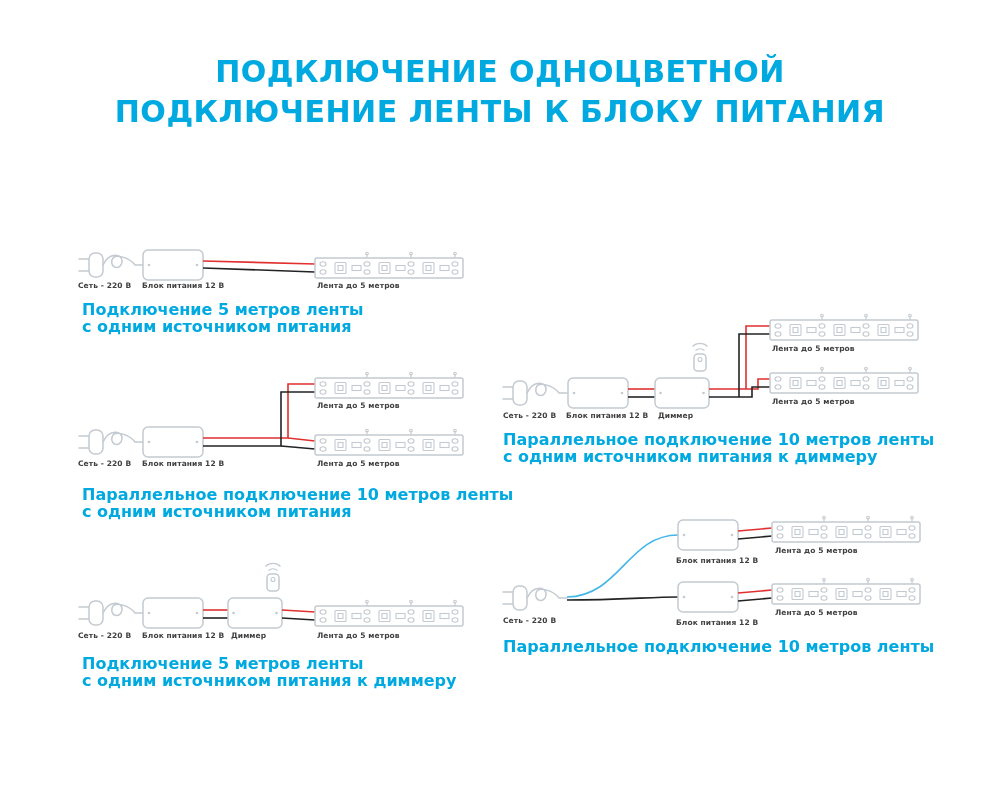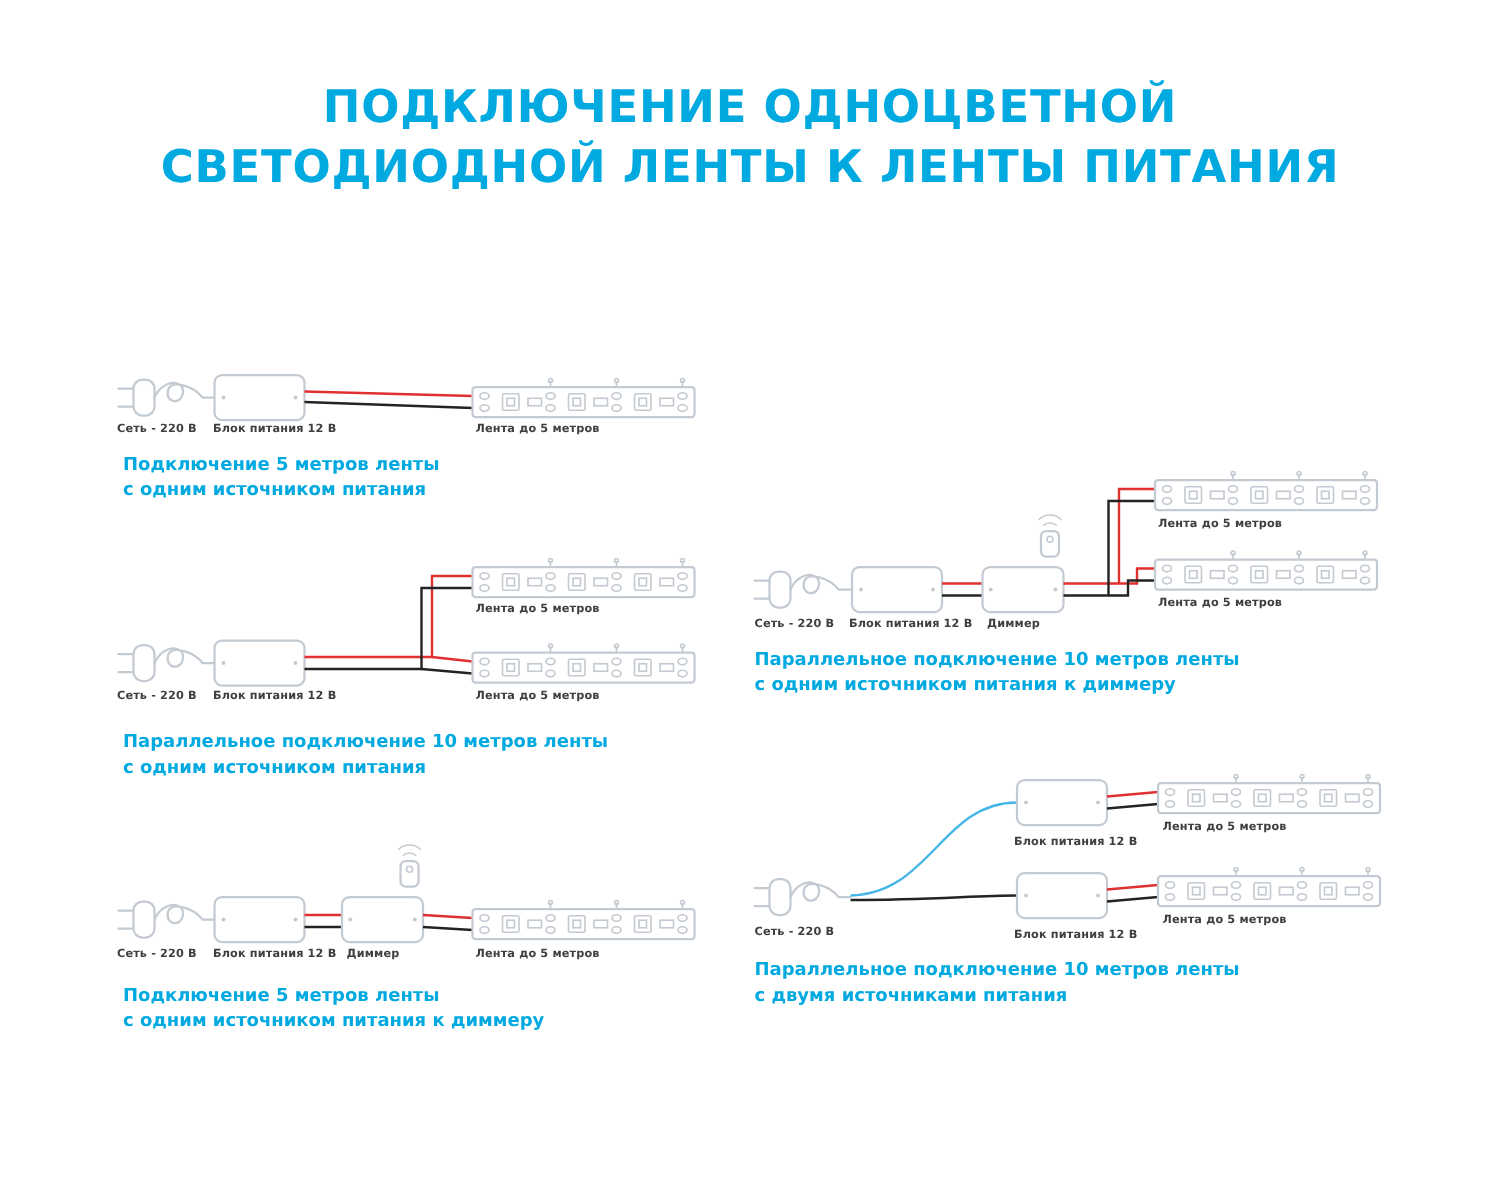"СВЕТОДИОДНОЙ ЛЕНТЫ К ЛЕНТЫ ПИТАНИЯ" span { text: СВЕТОДИОДНОЙ ЛЕНТЫ К ЛЕНТЫ -> ПОДКЛЮЧЕНИЕ ЛЕНТЫ К БЛОКУ }
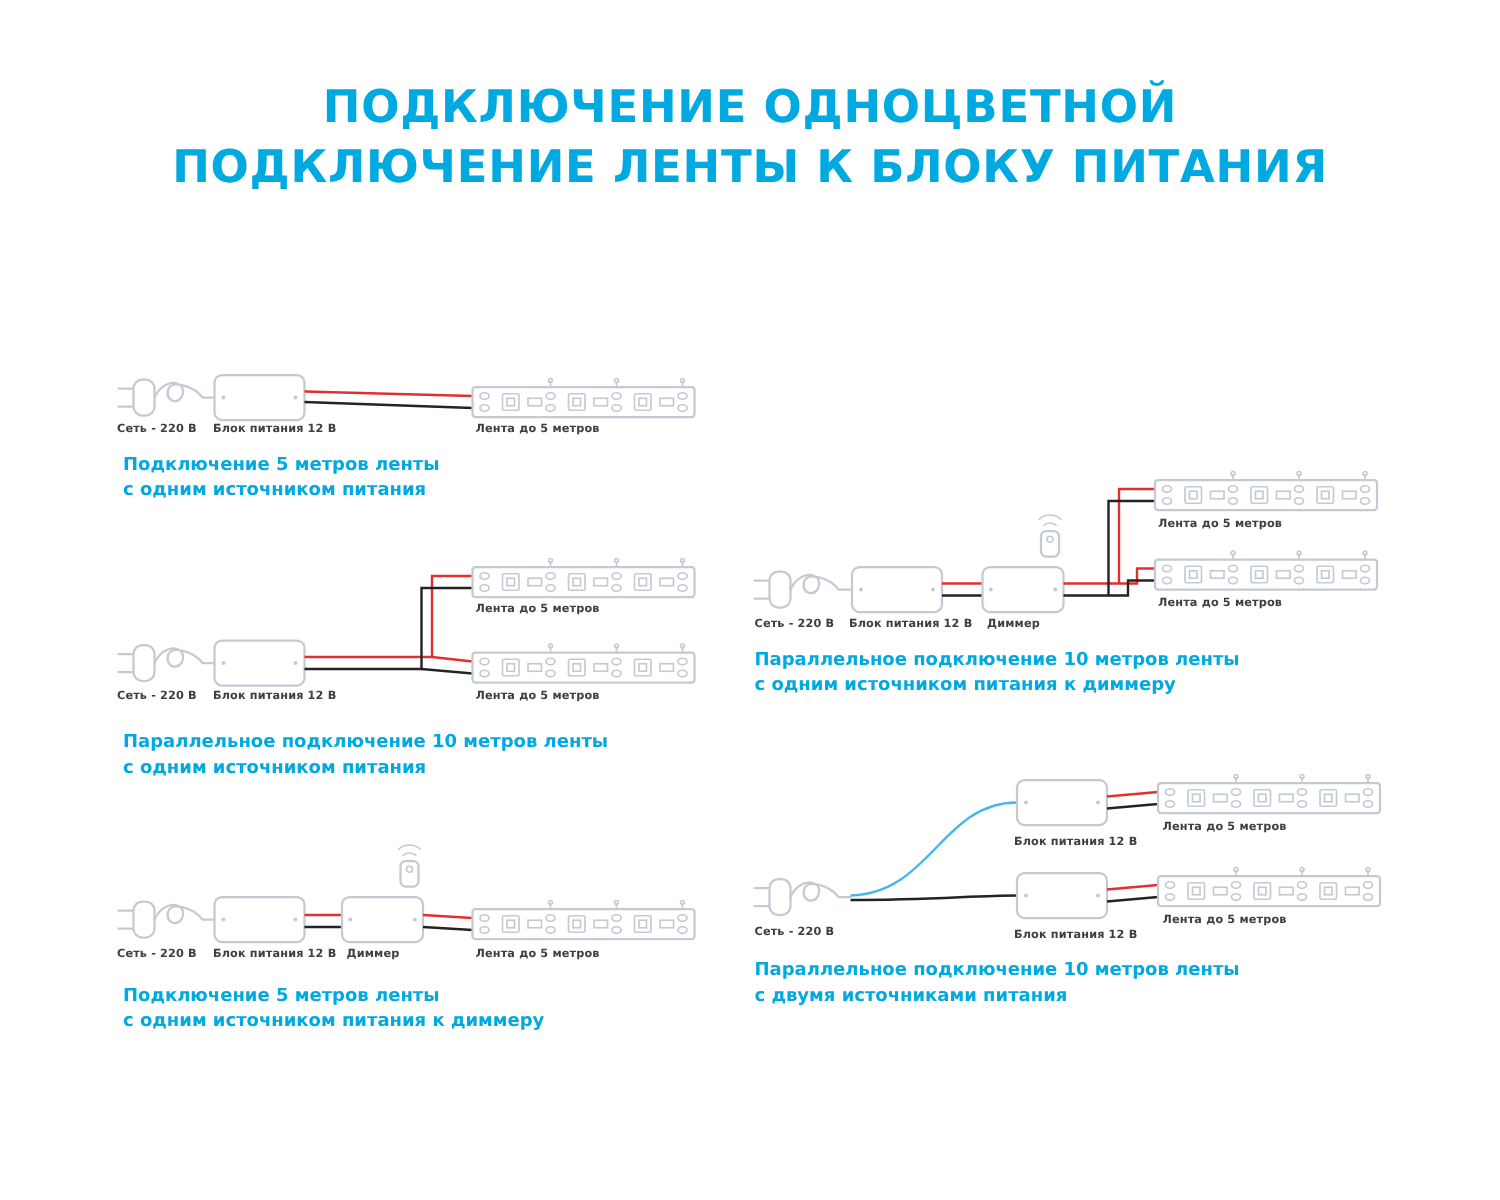"Подключение 5 метров ленты" .caption { font-size: 12px -> 16px }
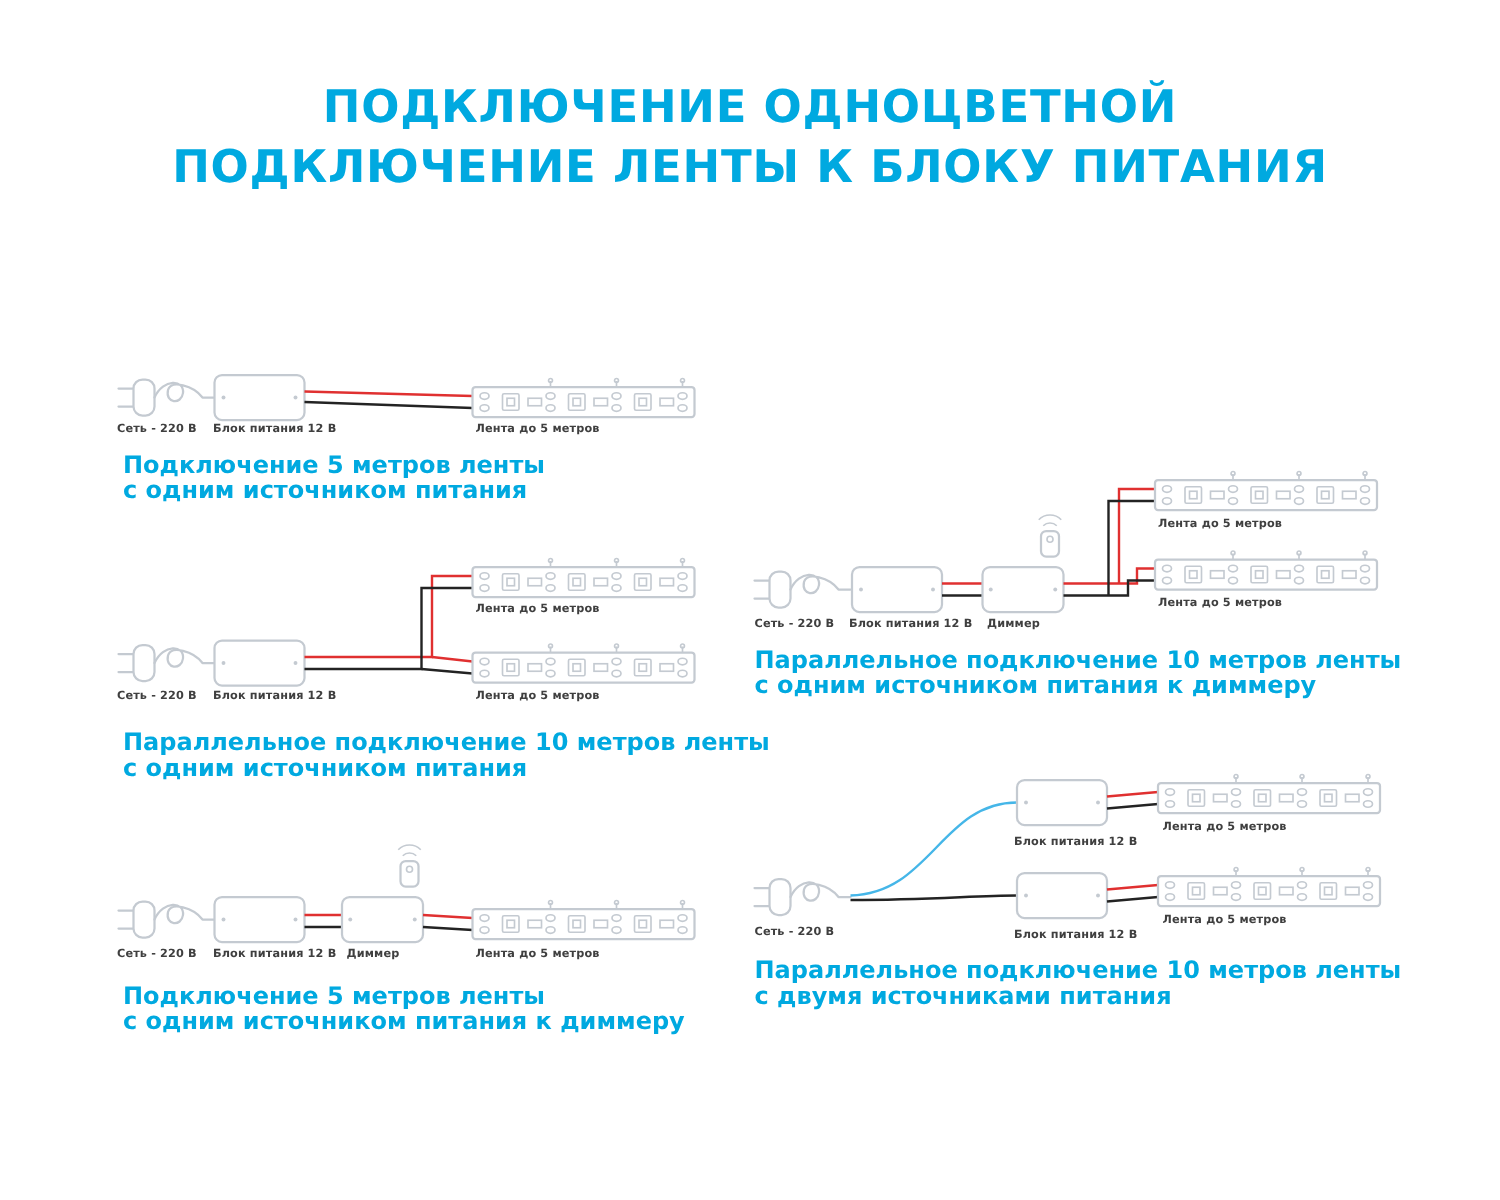"с двумя источниками питания" div { html: <div>с двумя источниками питания</div> -> none }
